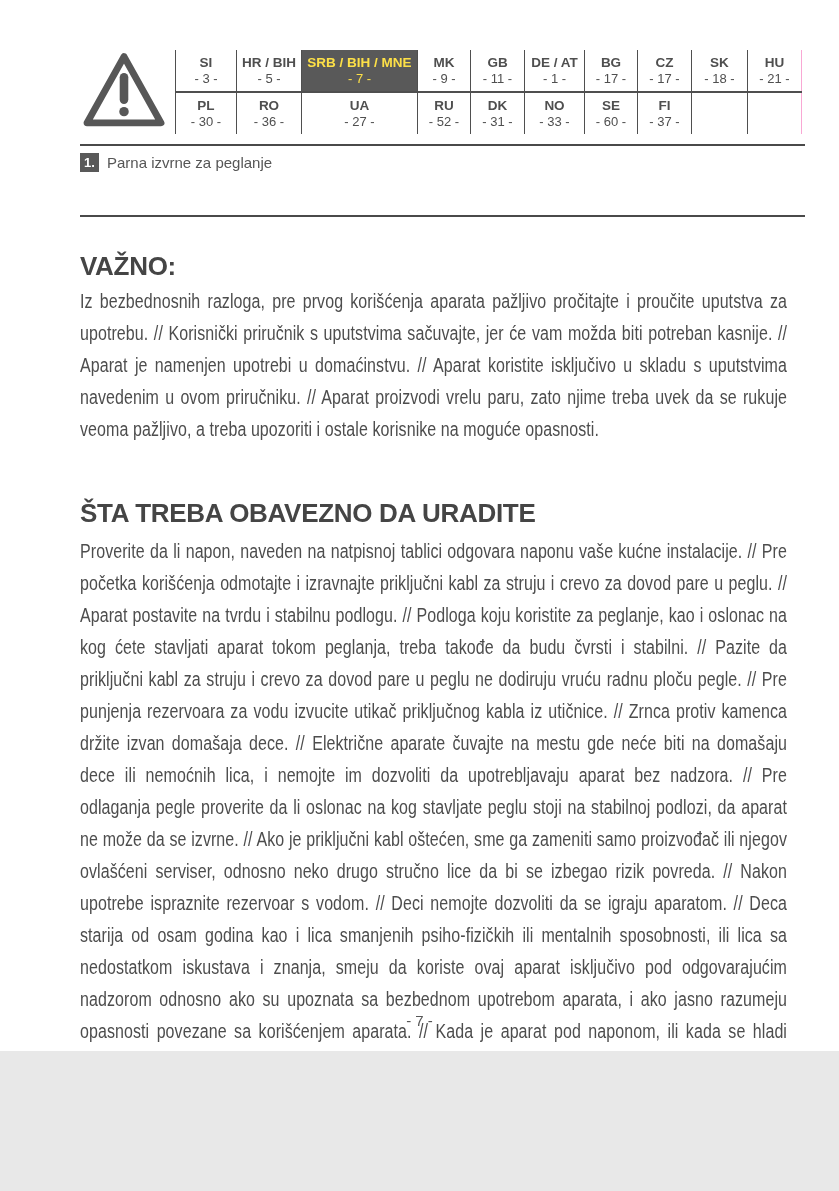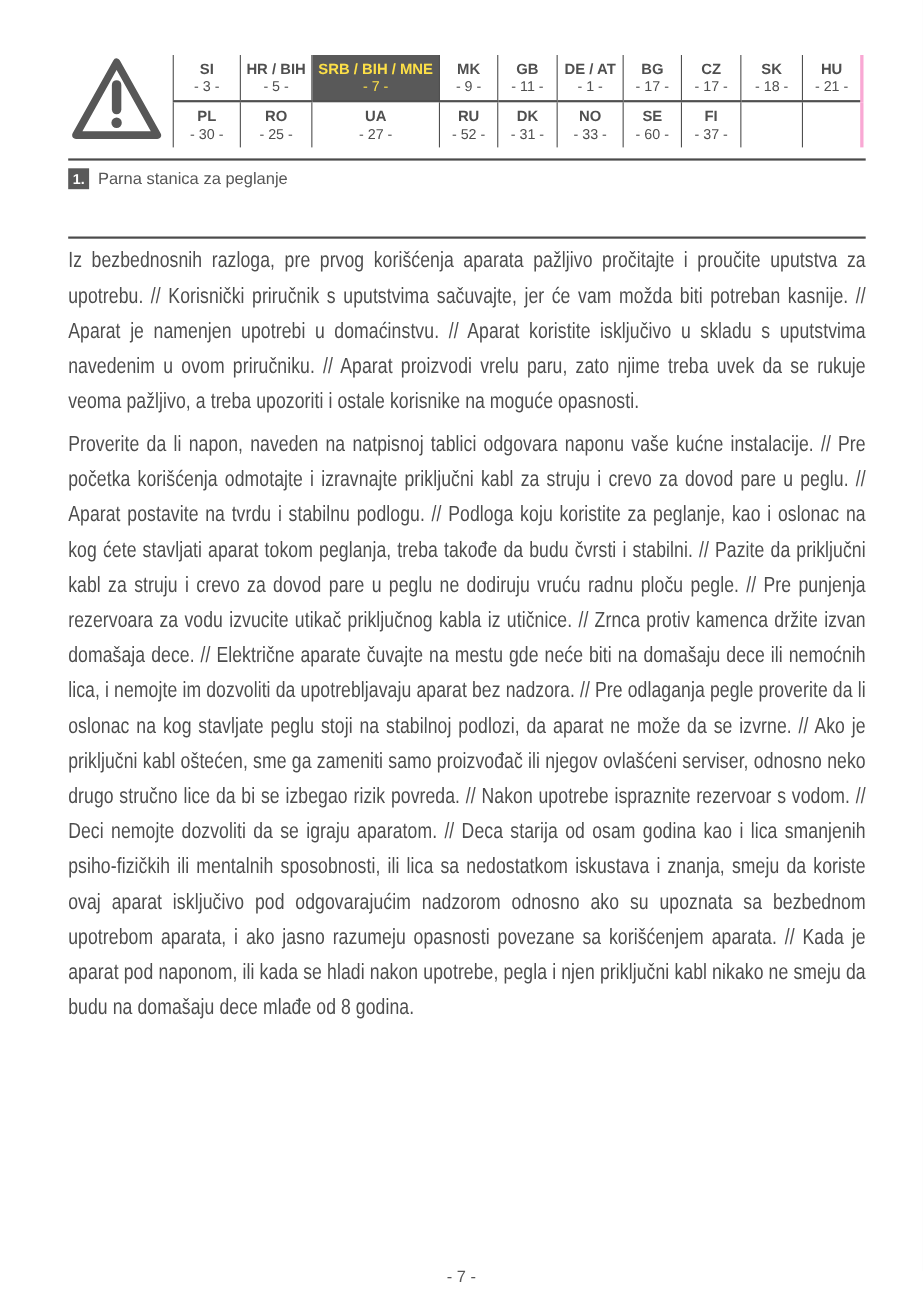"SI" .page { height: 1191px -> 1051px; padding: 50px 52px 0 62px -> 50px 52px 0 80px }
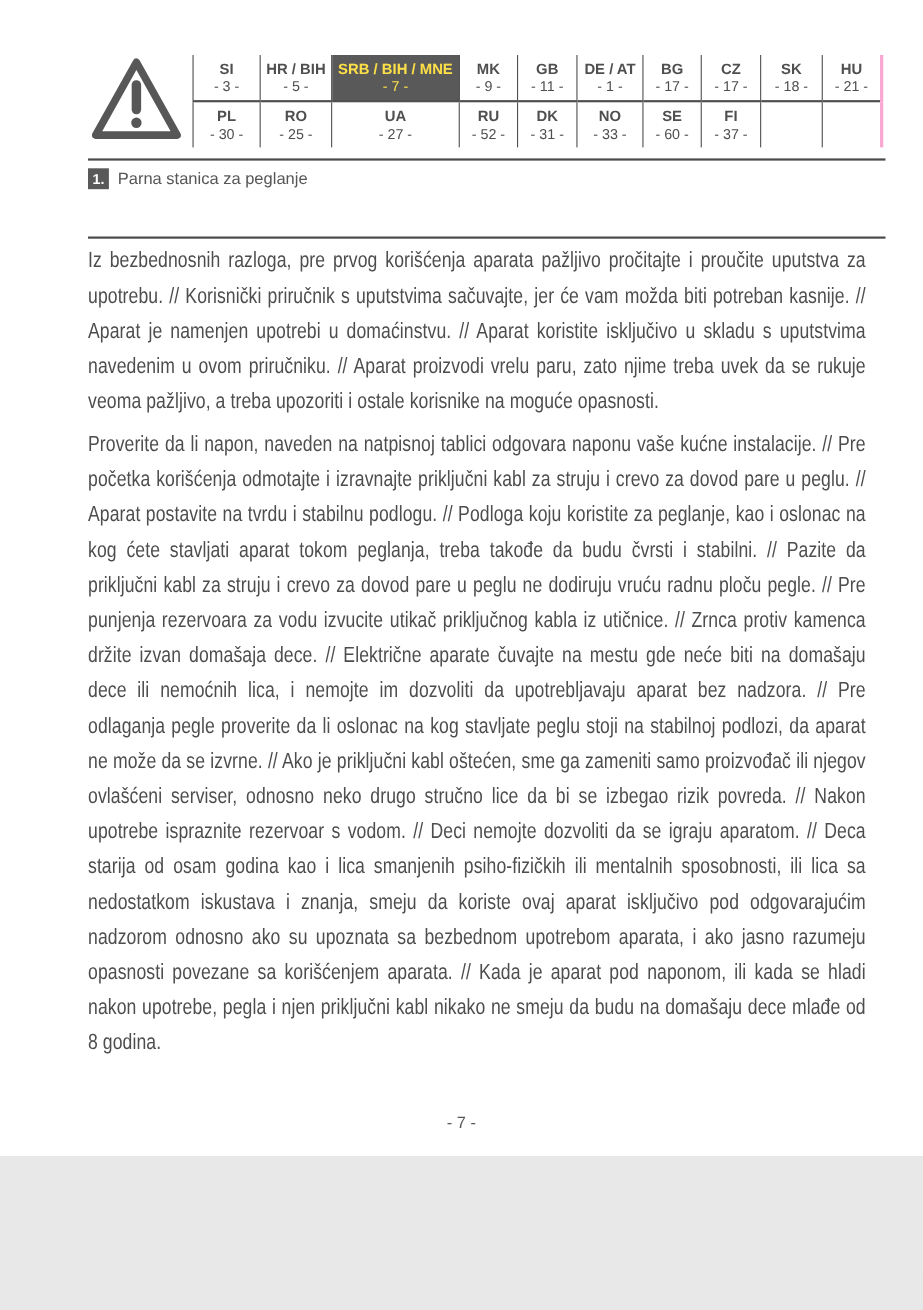"HU" .lang-table td:last-child { border-right: 3px solid #f9a8d4 -> 1px solid #f9a8d4 }
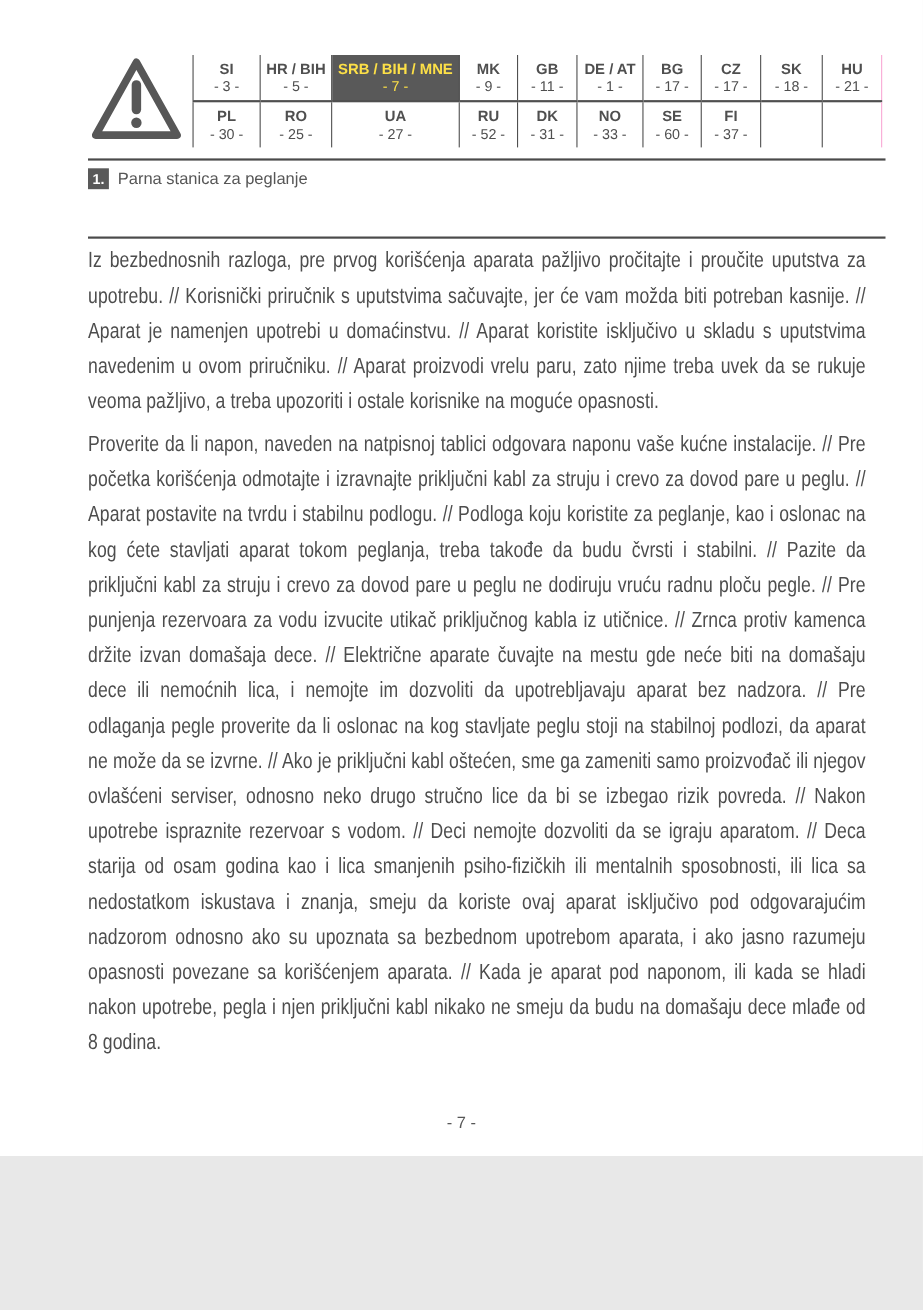"- 25 -" div.pg { text: 25 -> 36 }
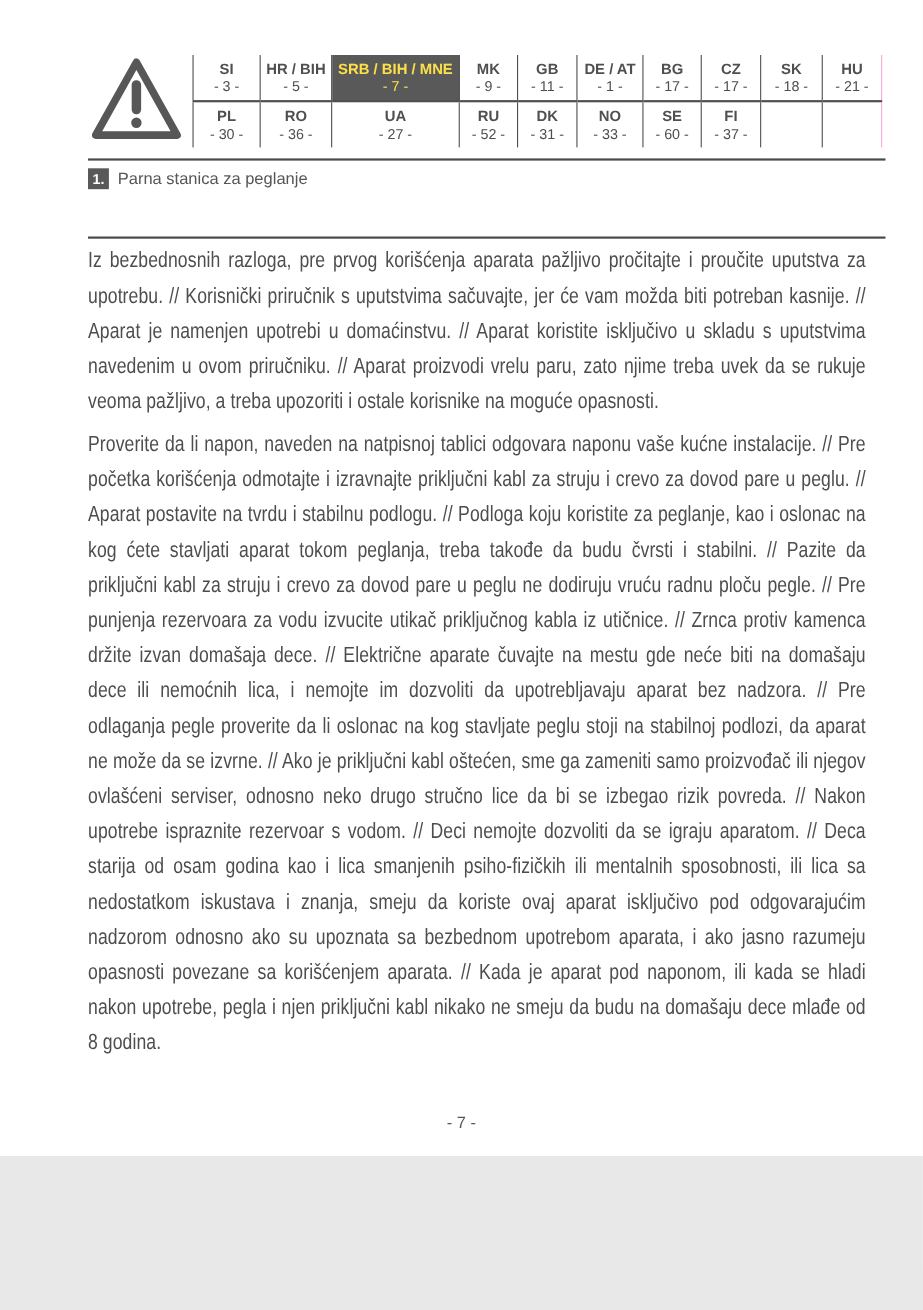"Parna stanica za peglanje" span.caption-label { text: stanica -> izvrne }
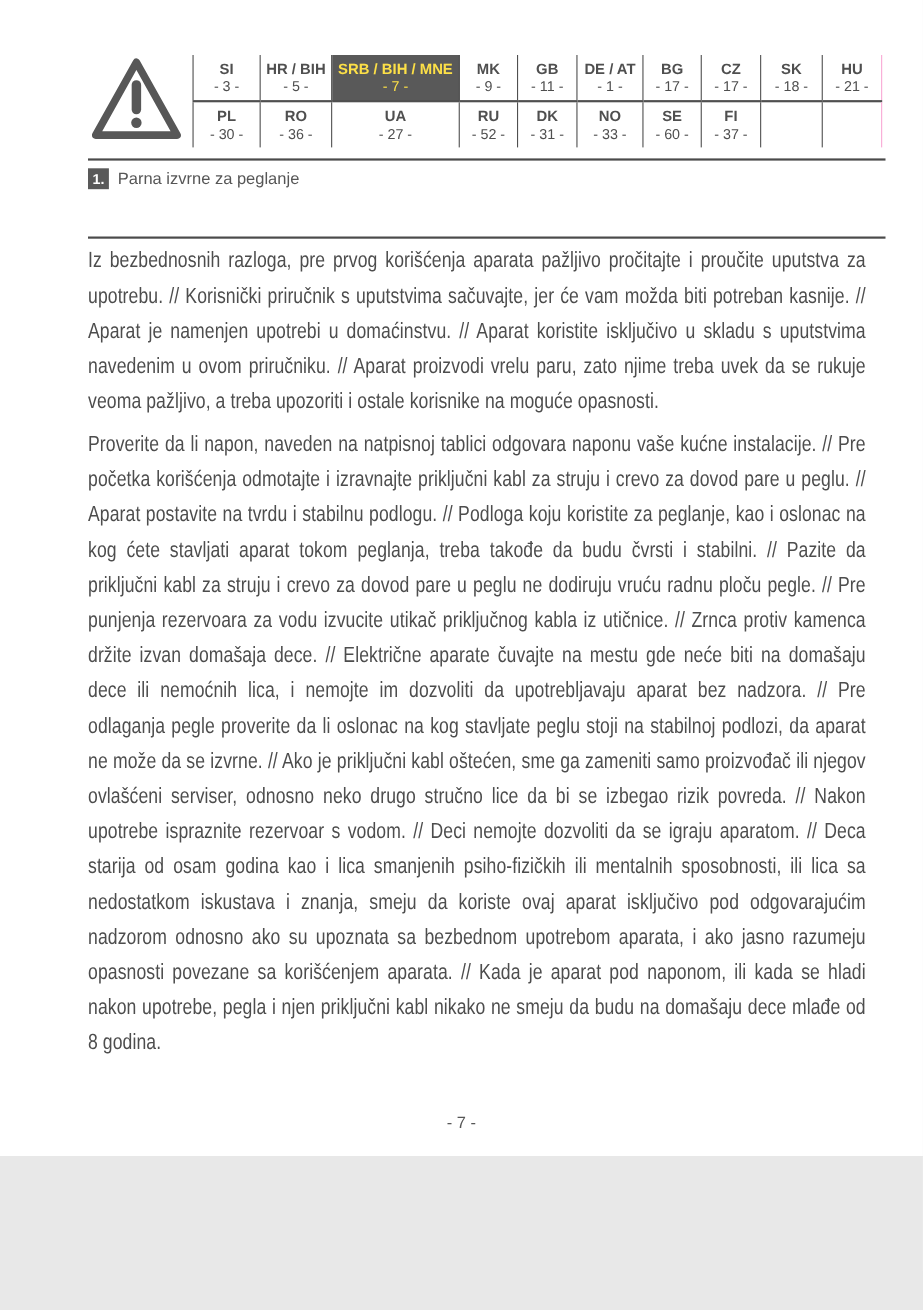"VAŽNO:" h1.section-heading { html: none -> <h1>VAŽNO:</h1> }
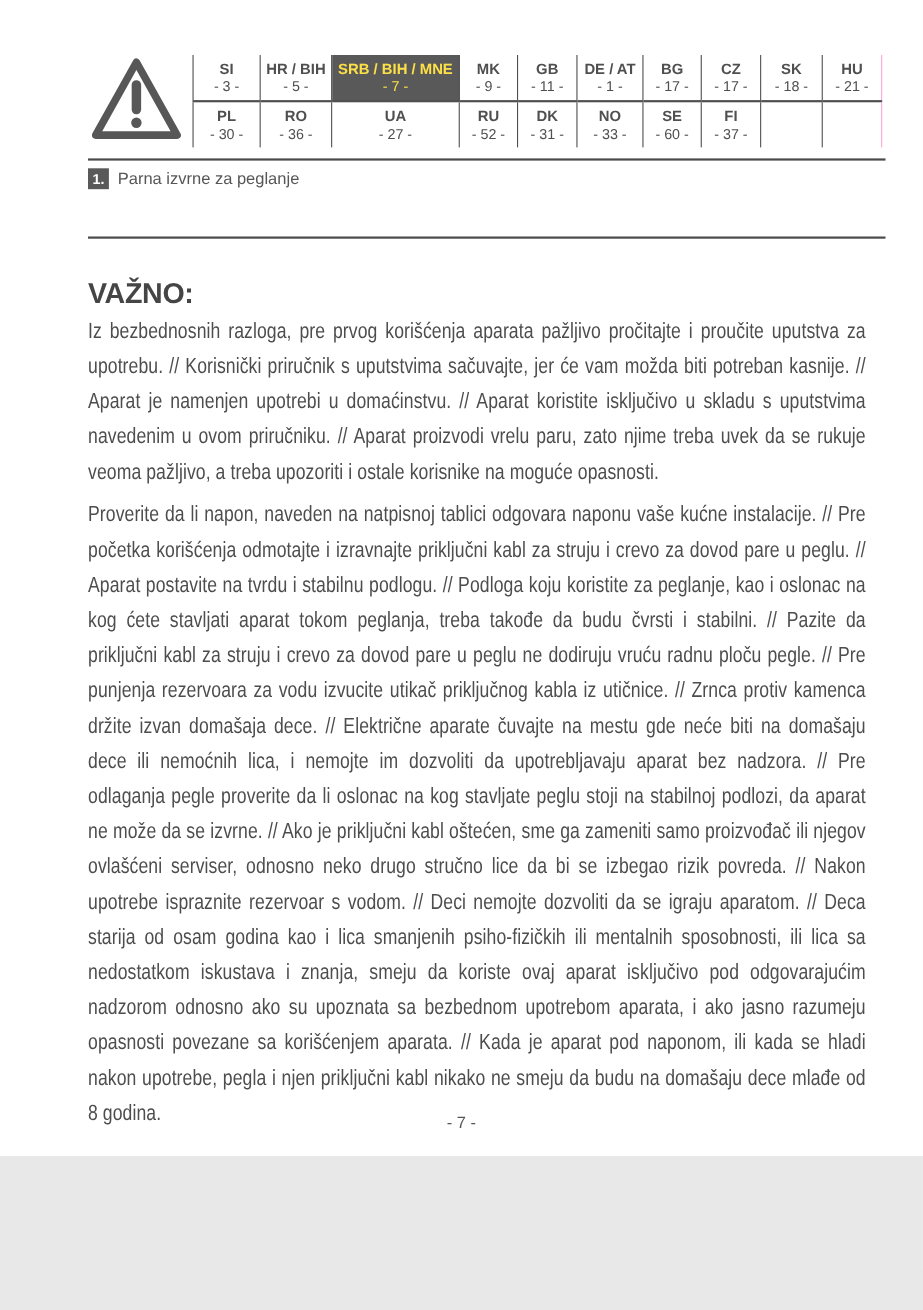"ŠTA TREBA OBAVEZNO DA URADITE" h1.section-heading { html: none -> <h1>ŠTA TREBA OBAVEZNO DA URADITE</h1> }
